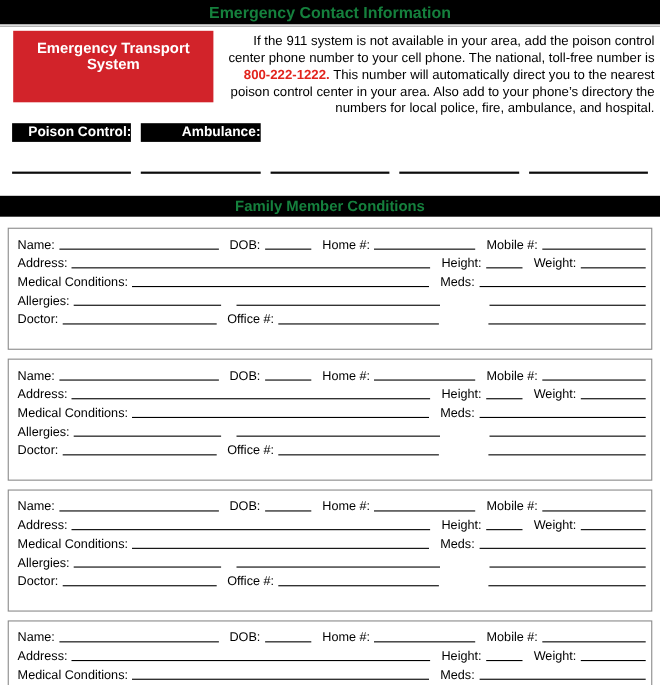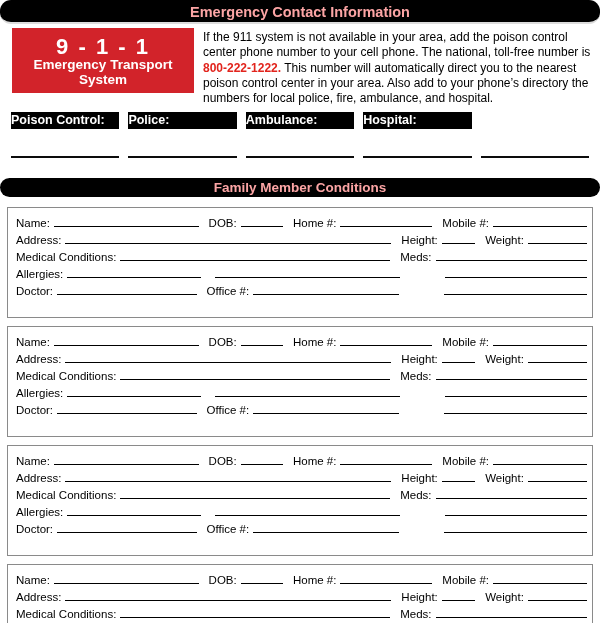"Emergency Contact Information" .bar { border-radius: 11px -> none; color: #fca5a5 -> #15803d }
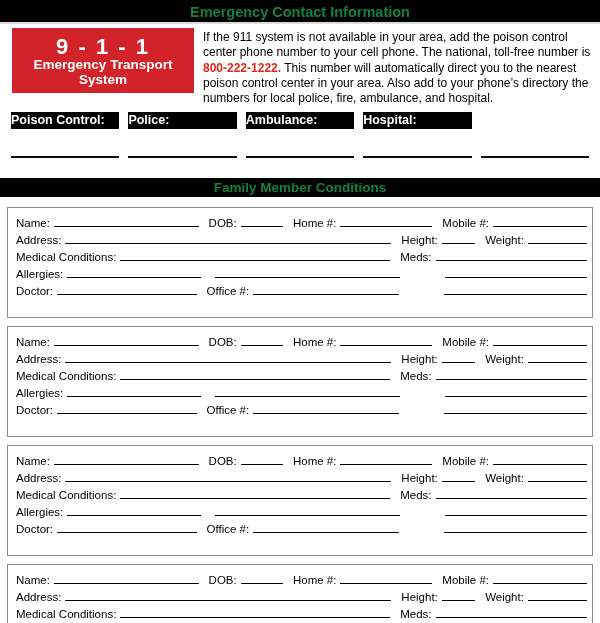"9 - 1 - 1" div.badge-number { html: <div>9 - 1 - 1</div> -> none }
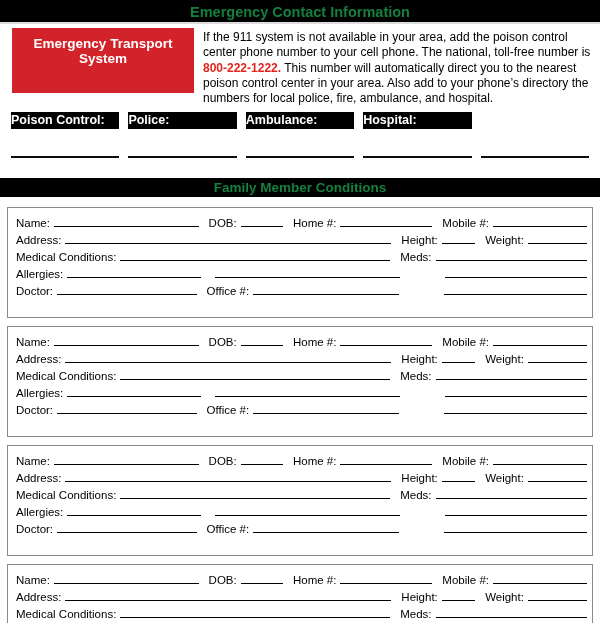"If the 911 system is" .instructions { text-align: left -> right }
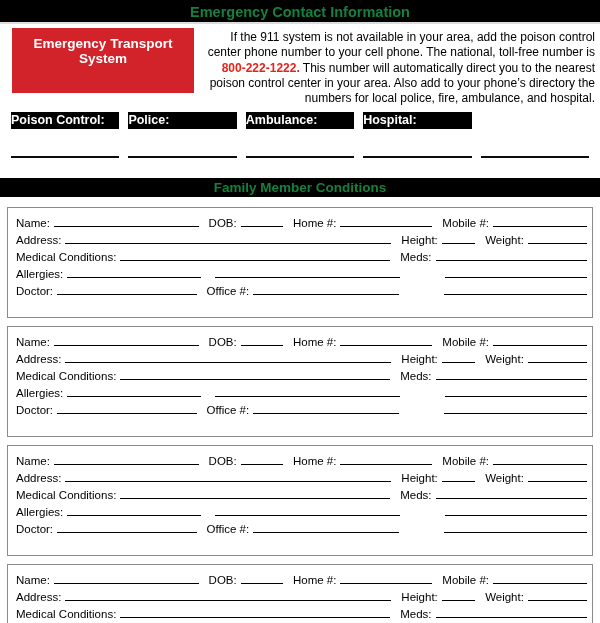"Poison Control:" .contact-label { text-align: left -> right }
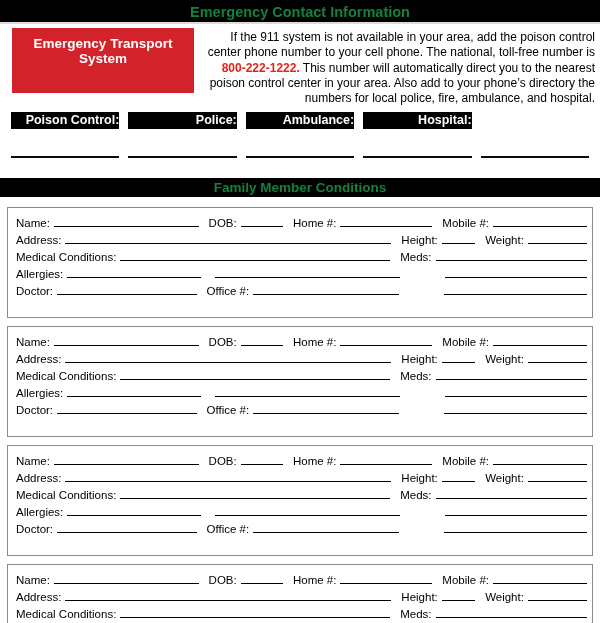"Police:" div.contact-label { html: <div>Police:</div> -> none }
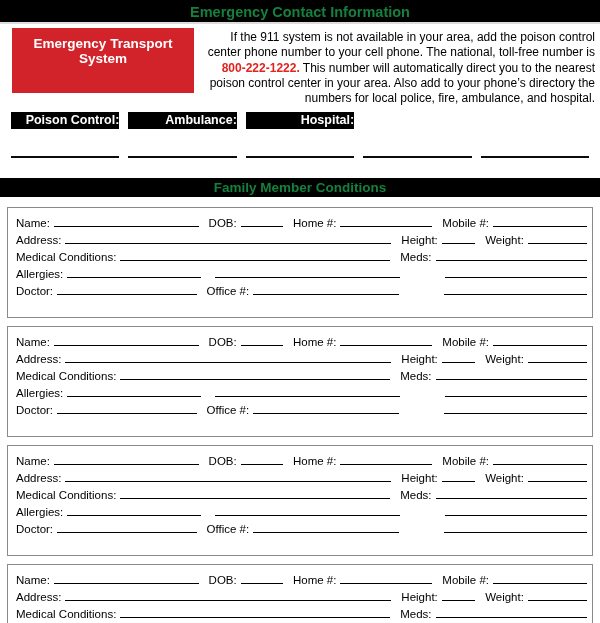"Hospital:" div.contact-label { html: <div>Hospital:</div> -> none }
